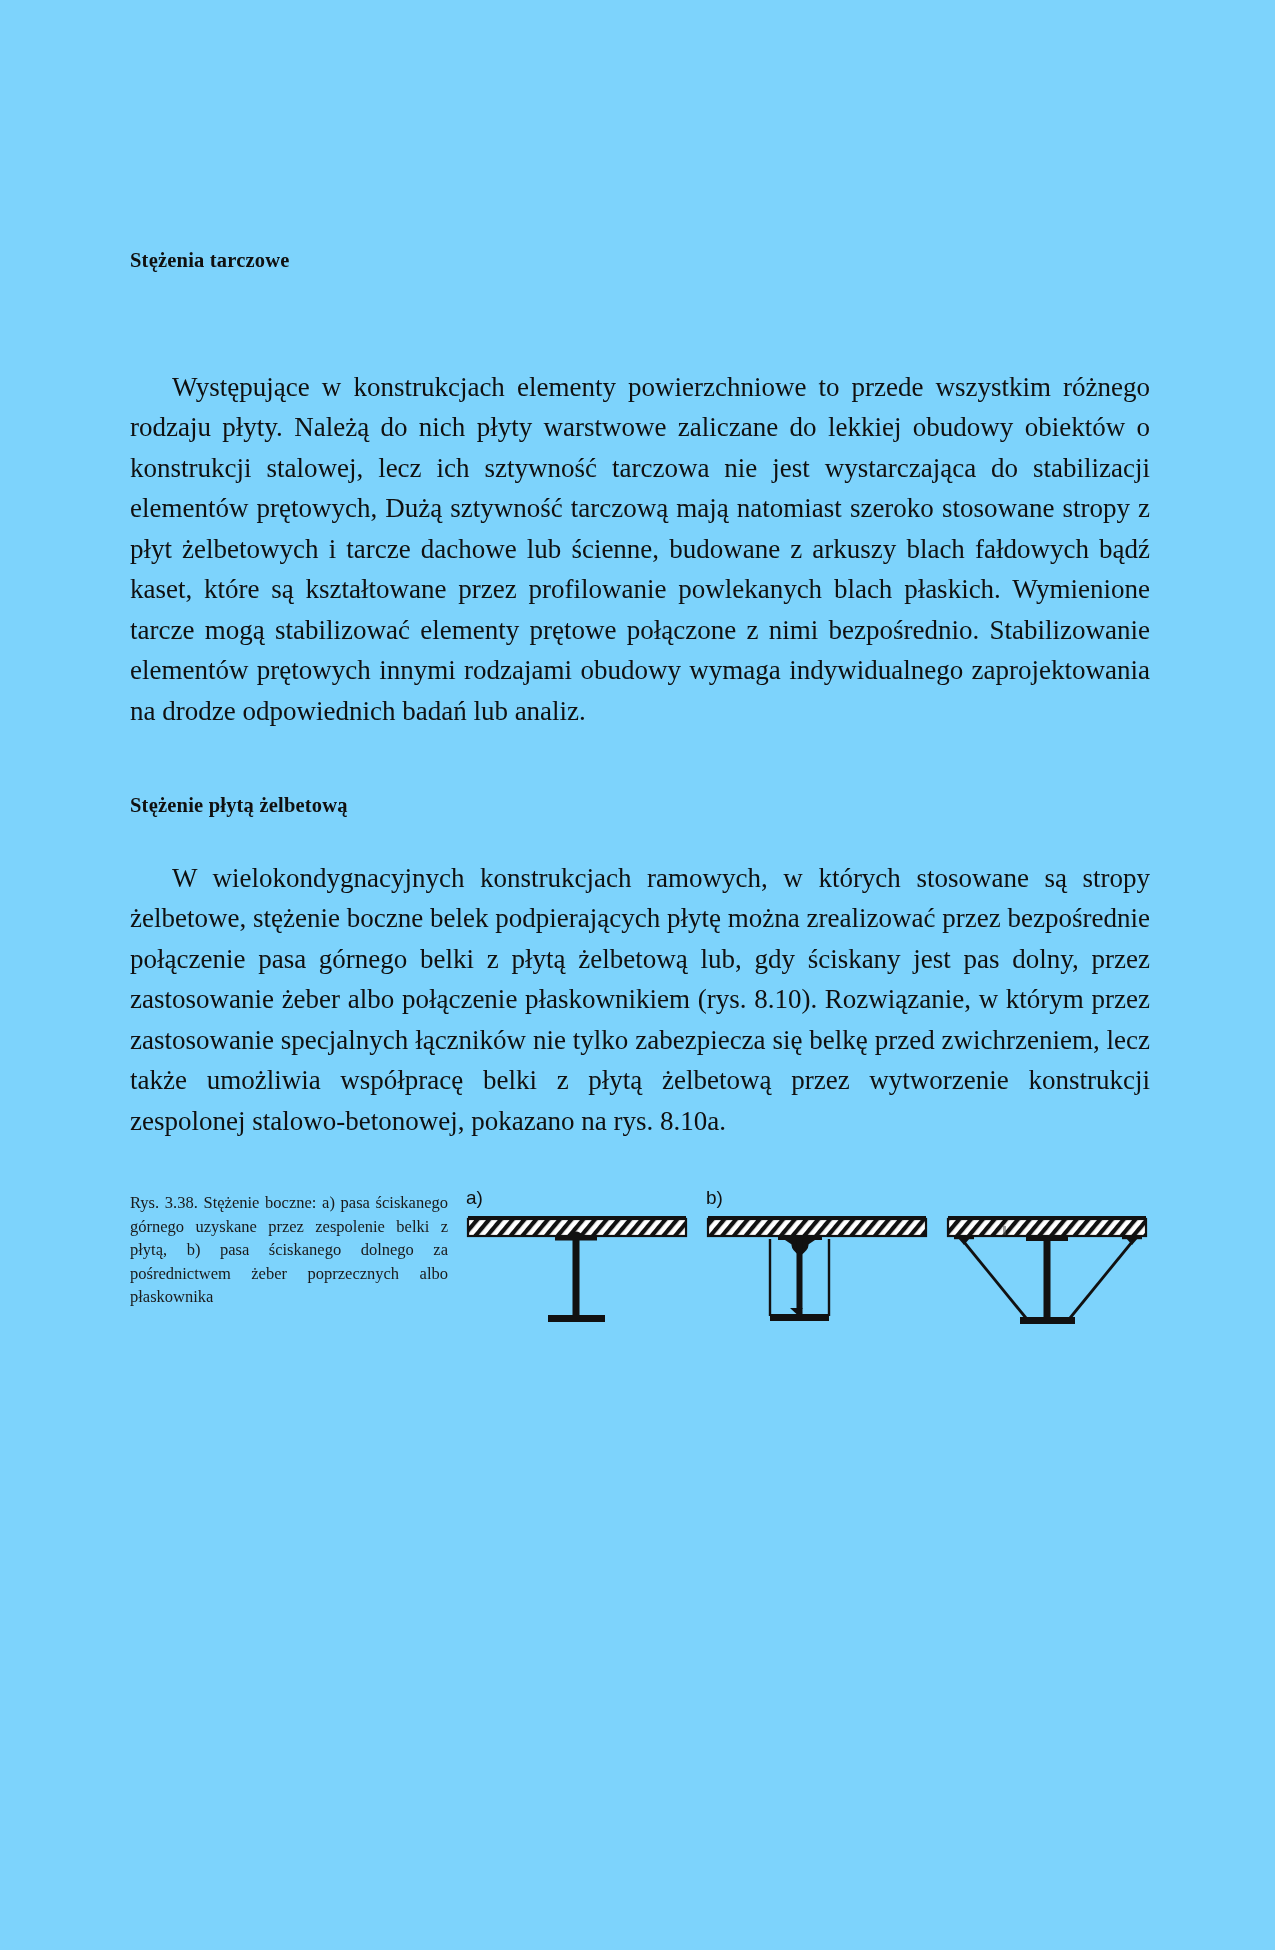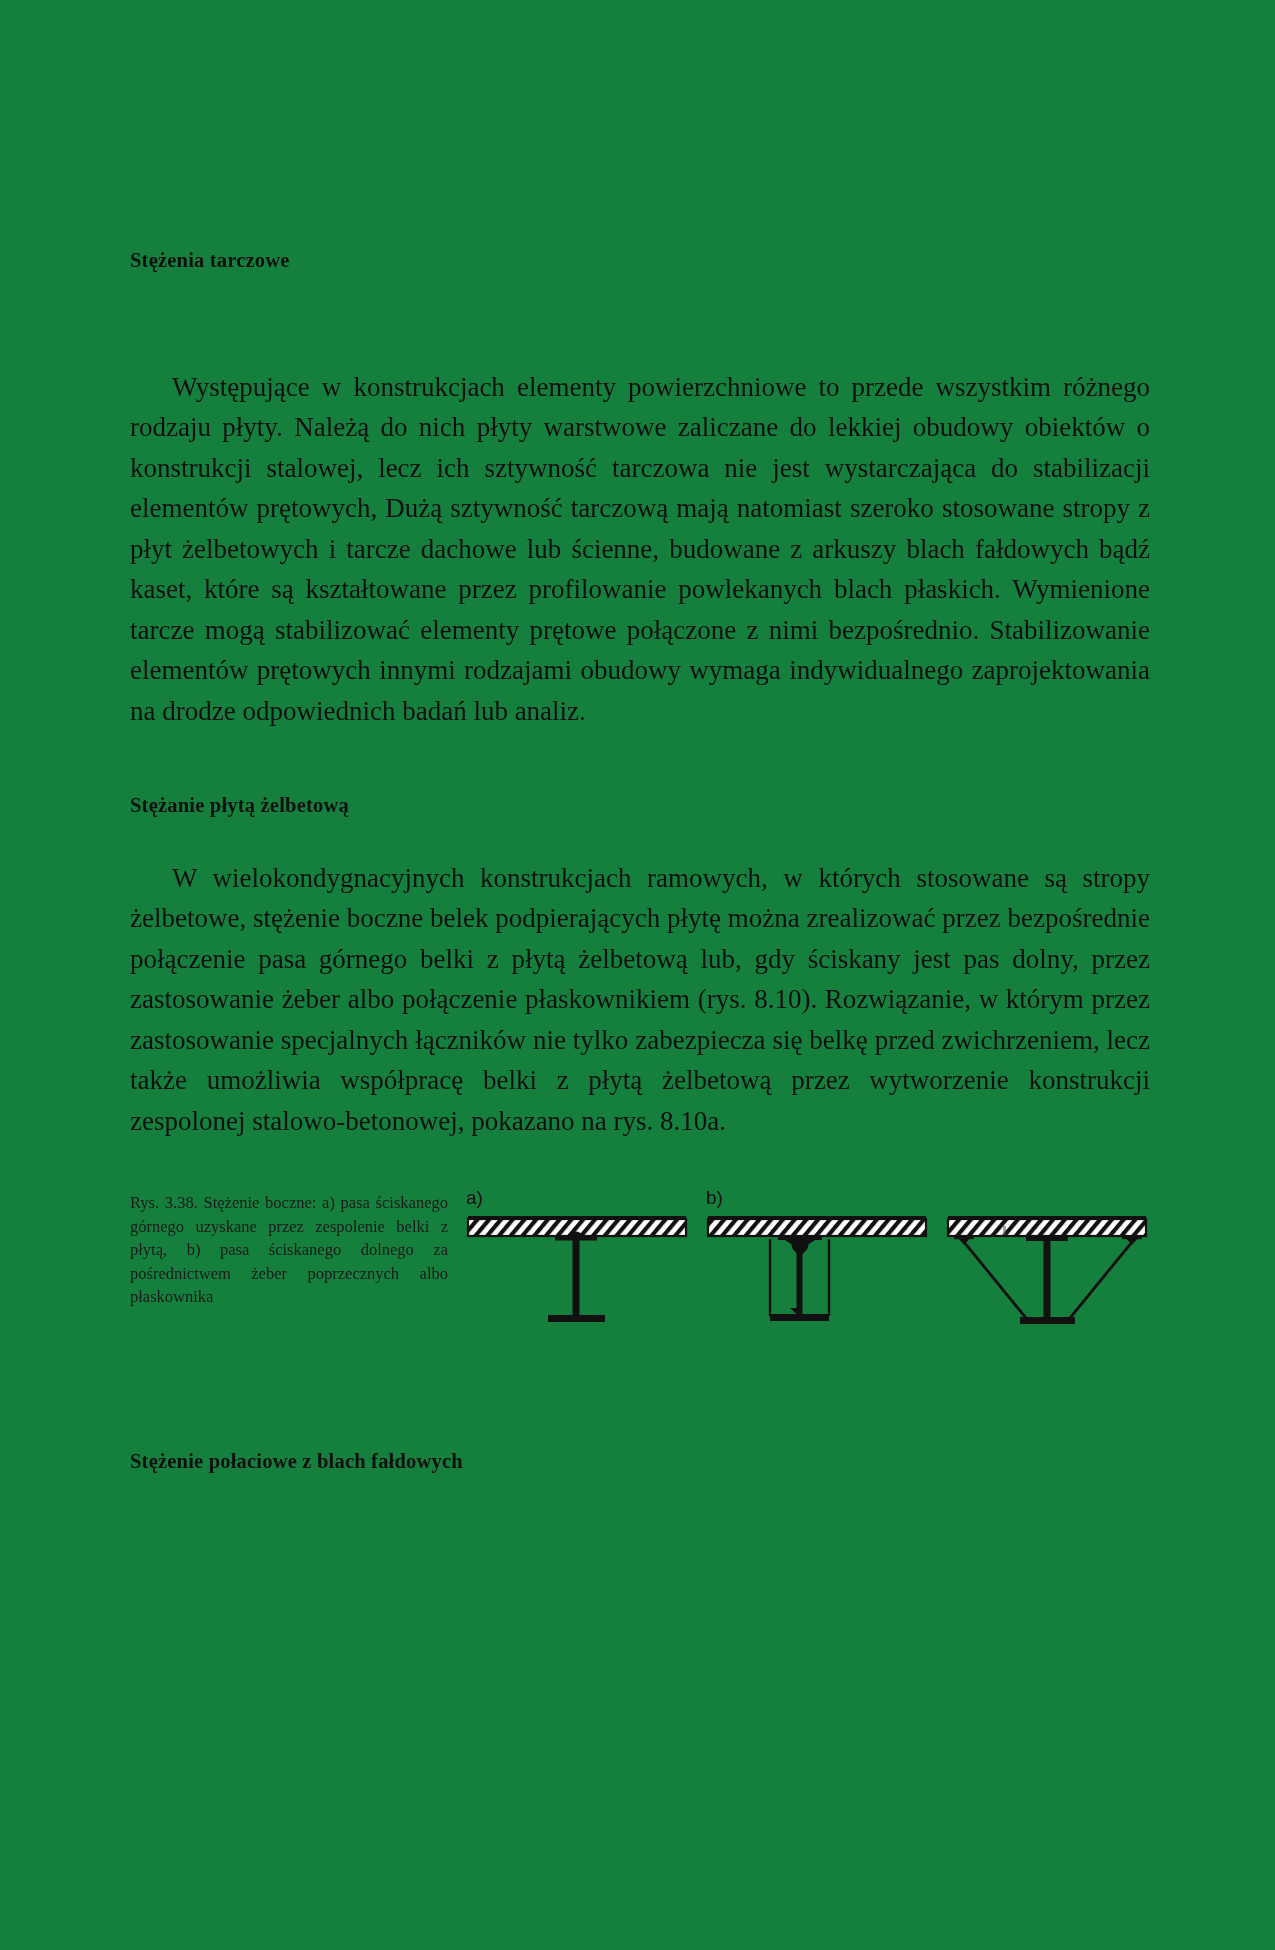"Stężenia tarczowe" .page { background: #15803d -> #7dd3fc }
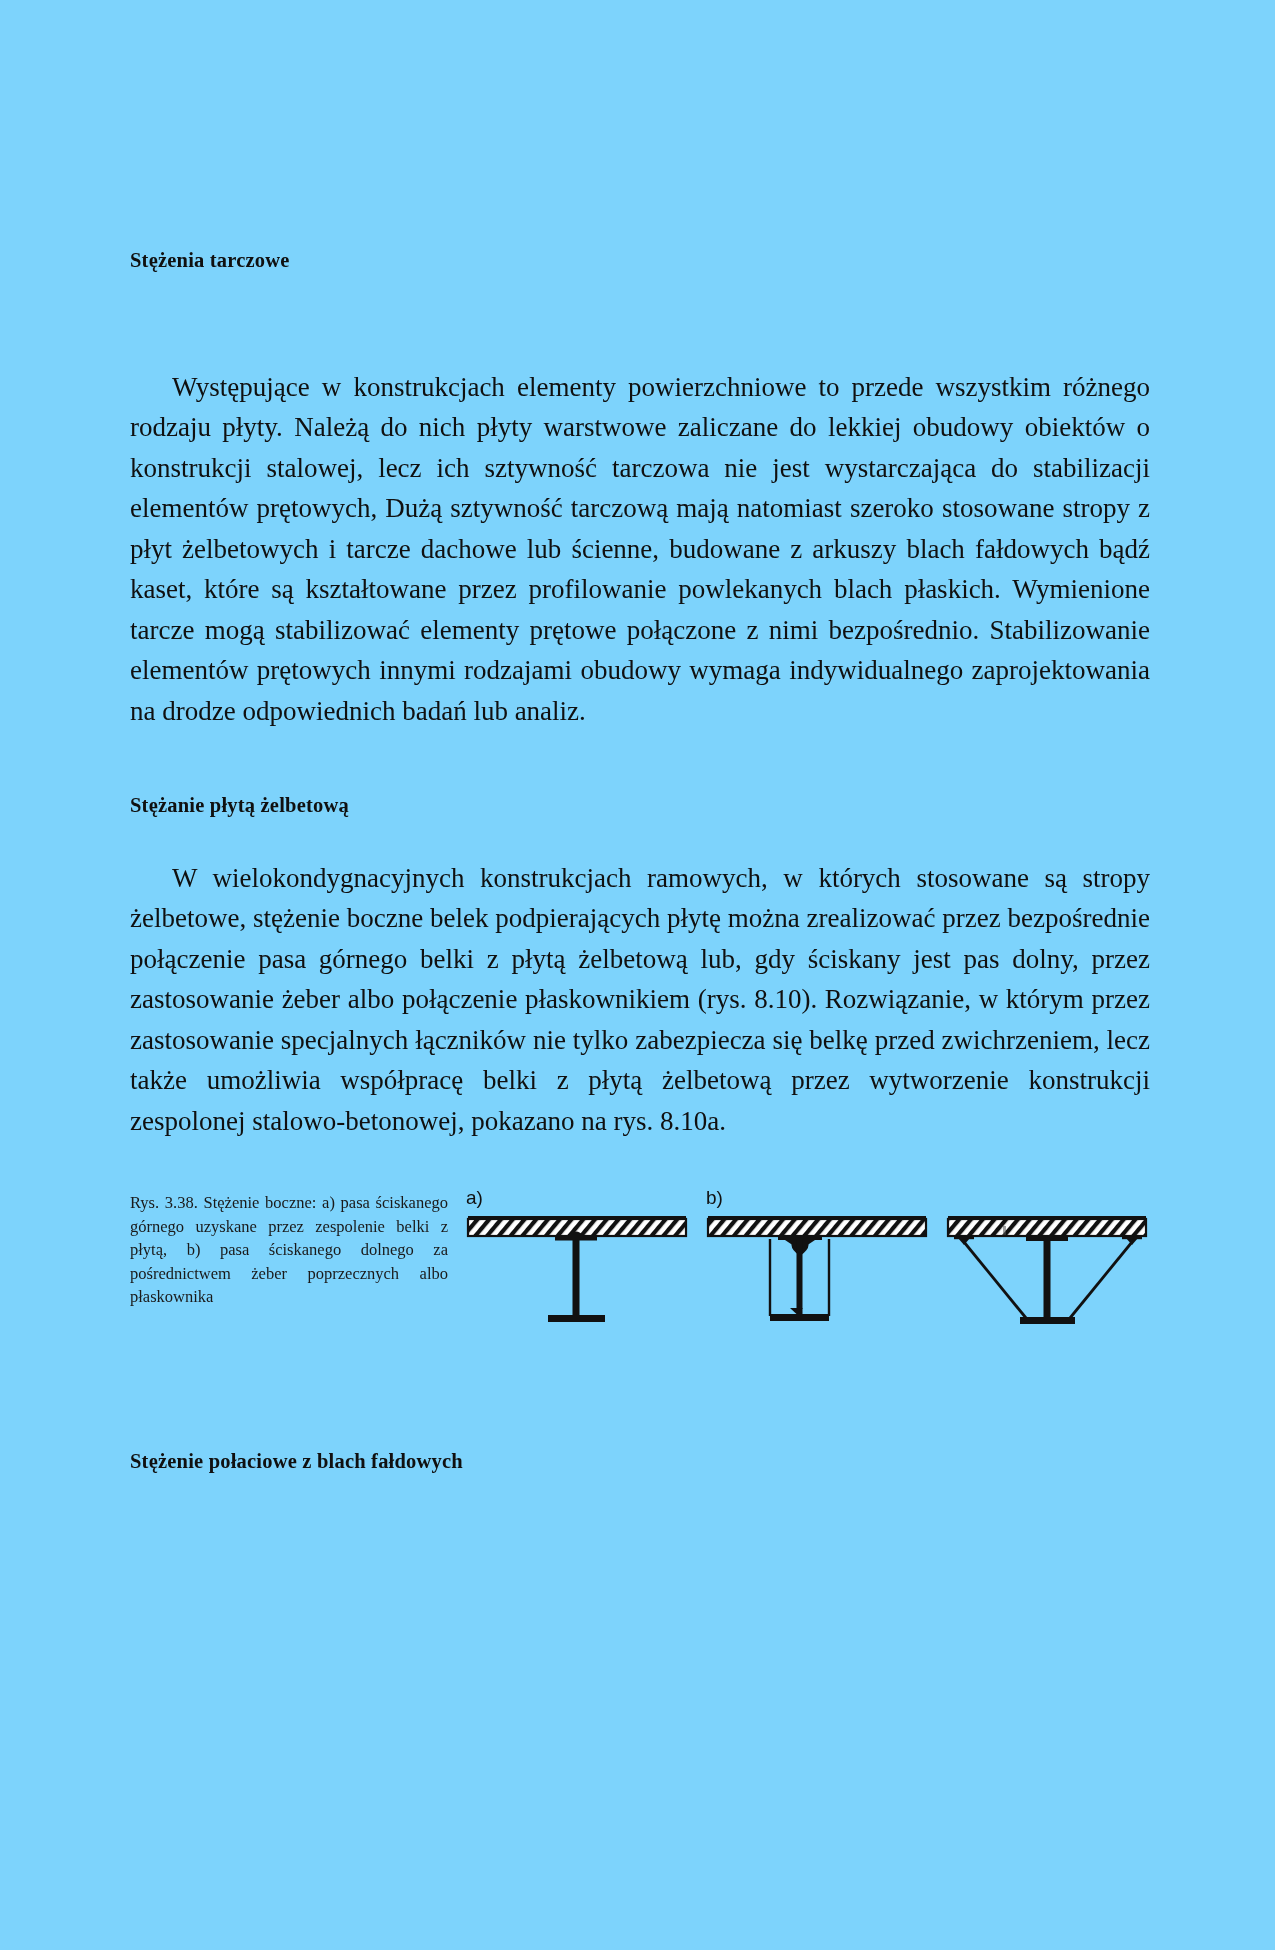"Stężanie płytą żelbetową" h2.section-heading { text: Stężanie -> Stężenie }
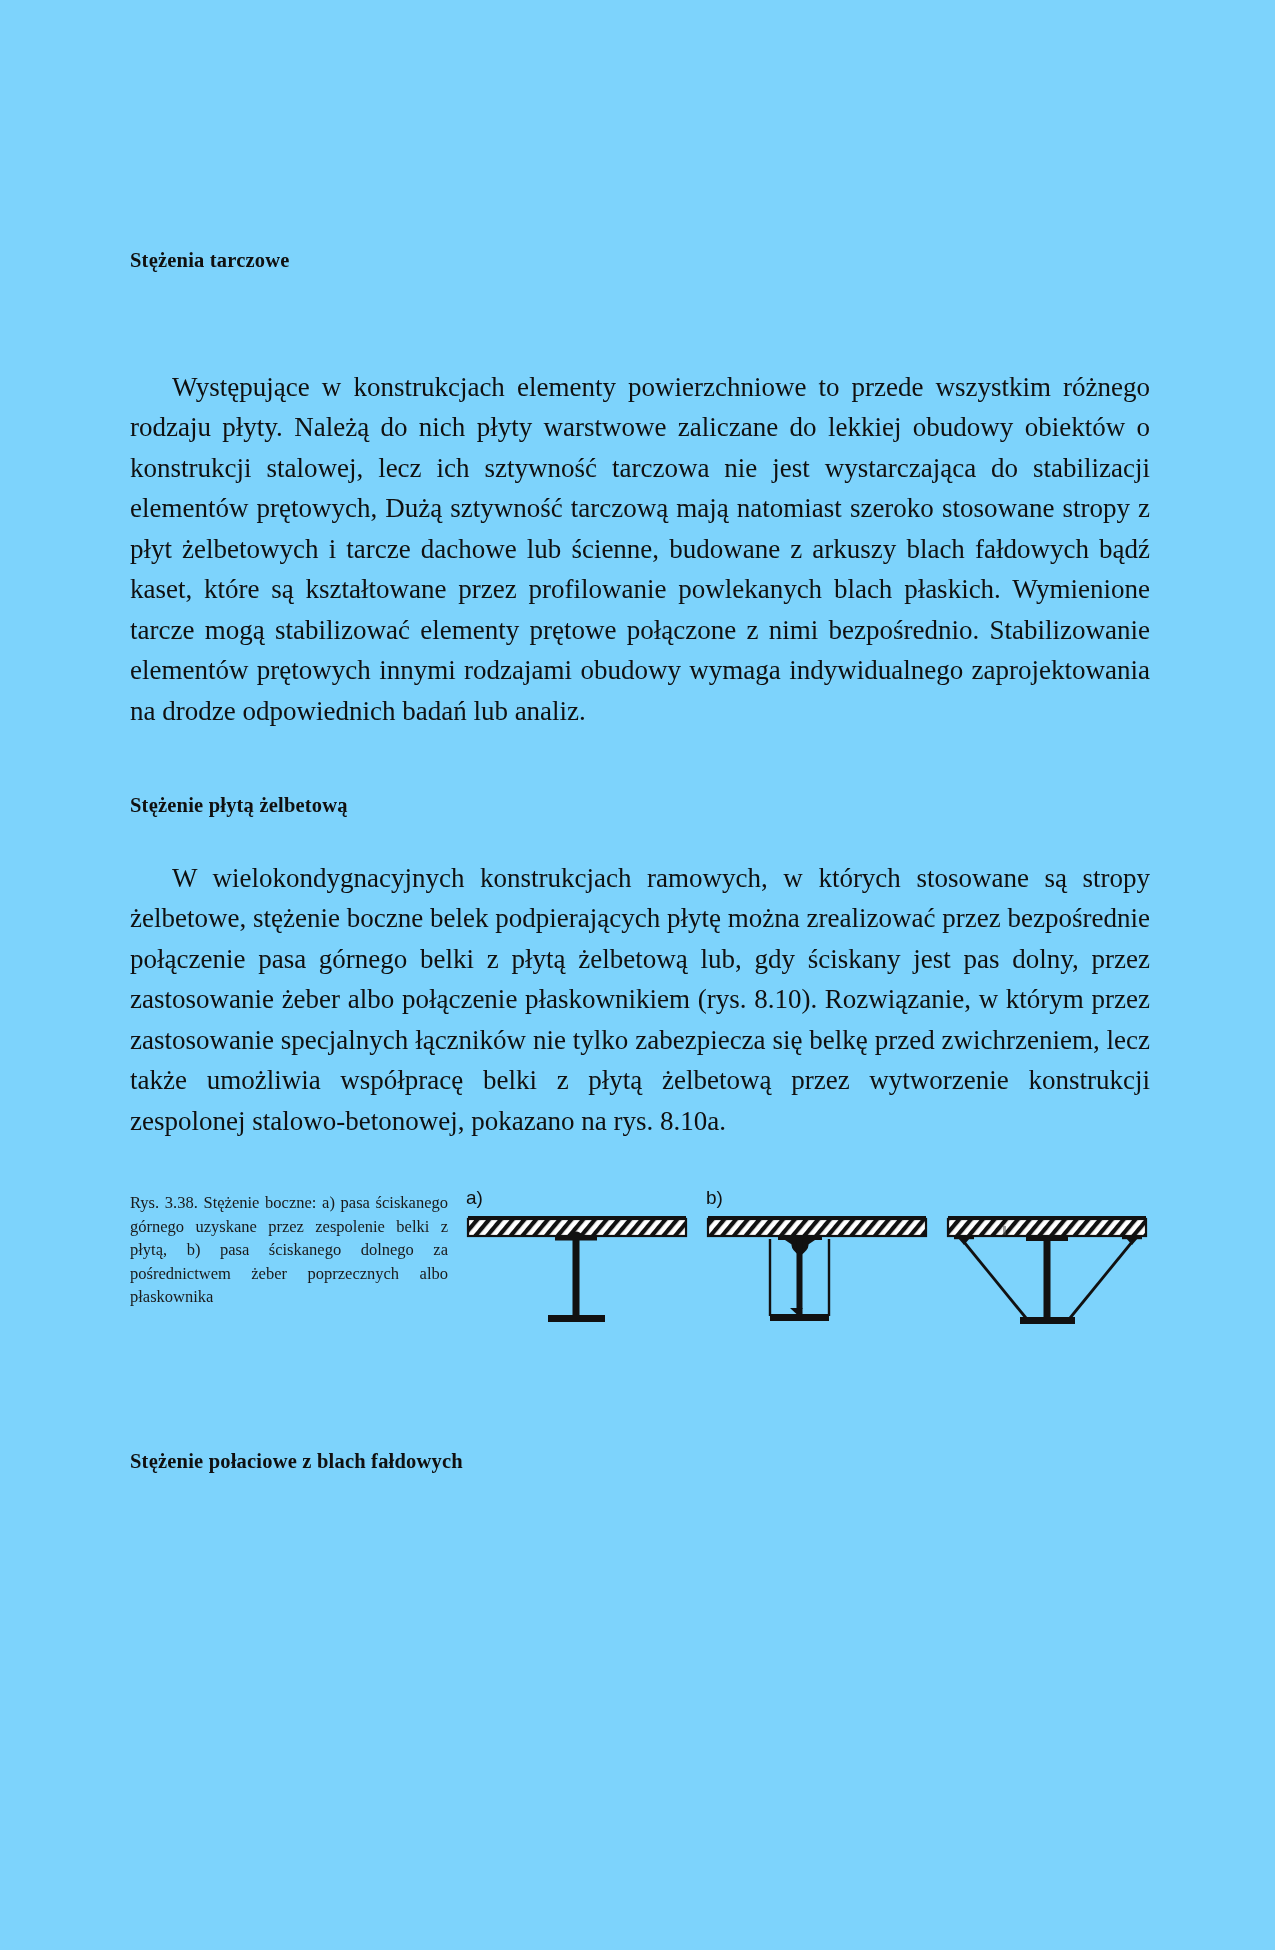"Stężenie połaciowe z blach fałdowych" h2.section-heading { html: <h2>Stężenie połaciowe z blach fałdowych</h2> -> none }
